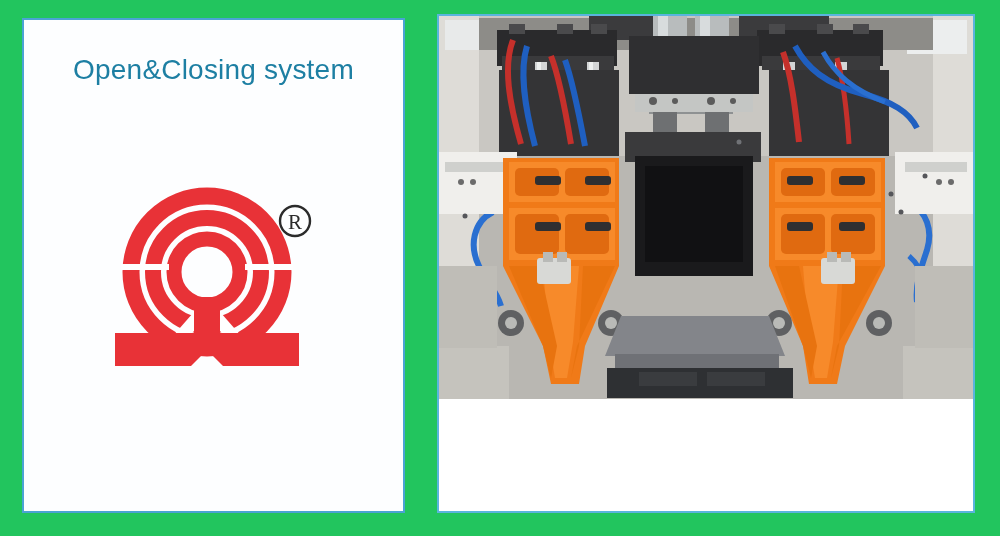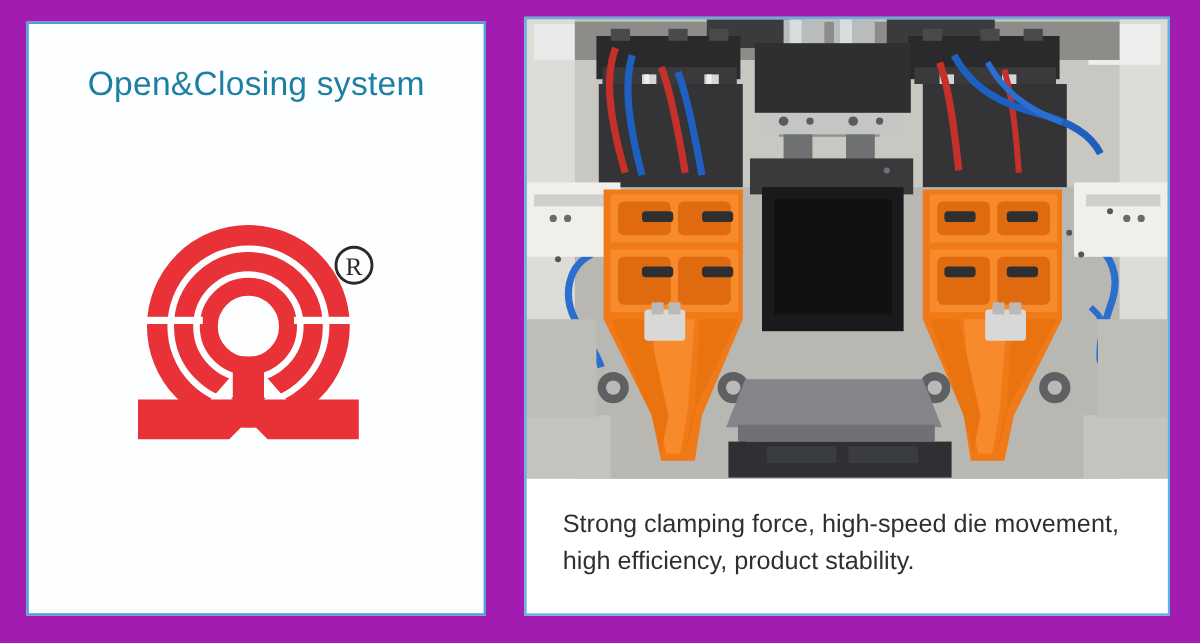"Open&Closing system" .page { background: #a21caf -> #22c55e }
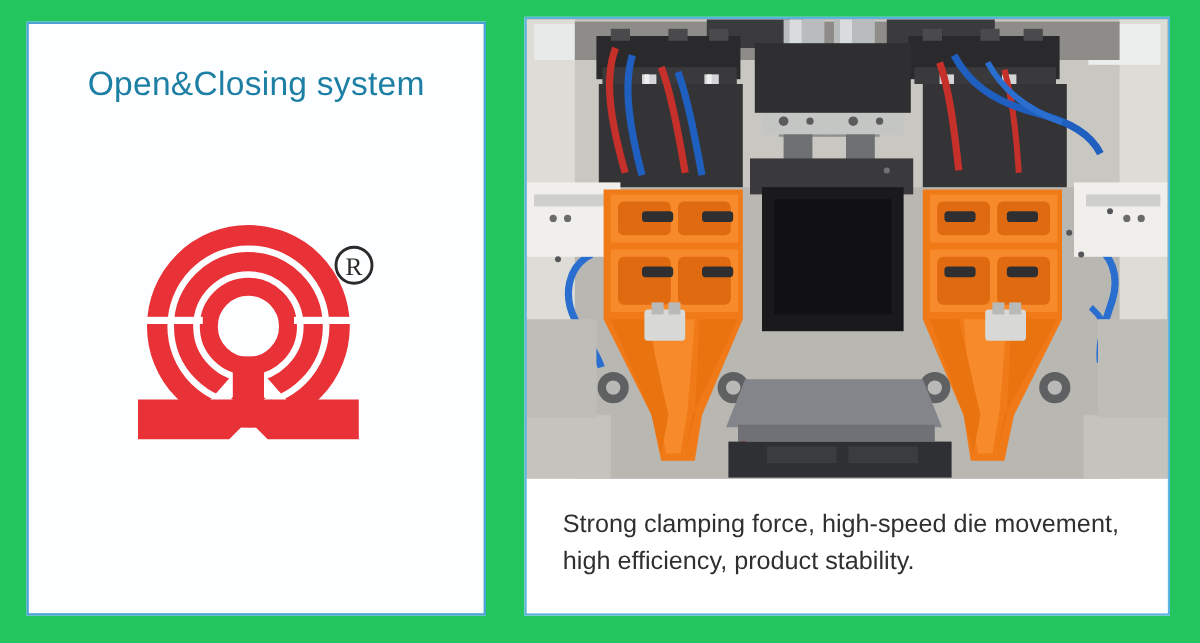"Strong clamping force, high-speed die" div.caption { html: <div> <div>Strong clamping force, high-speed die movement, high efficiency, product stability.</div> </div> -> none }
